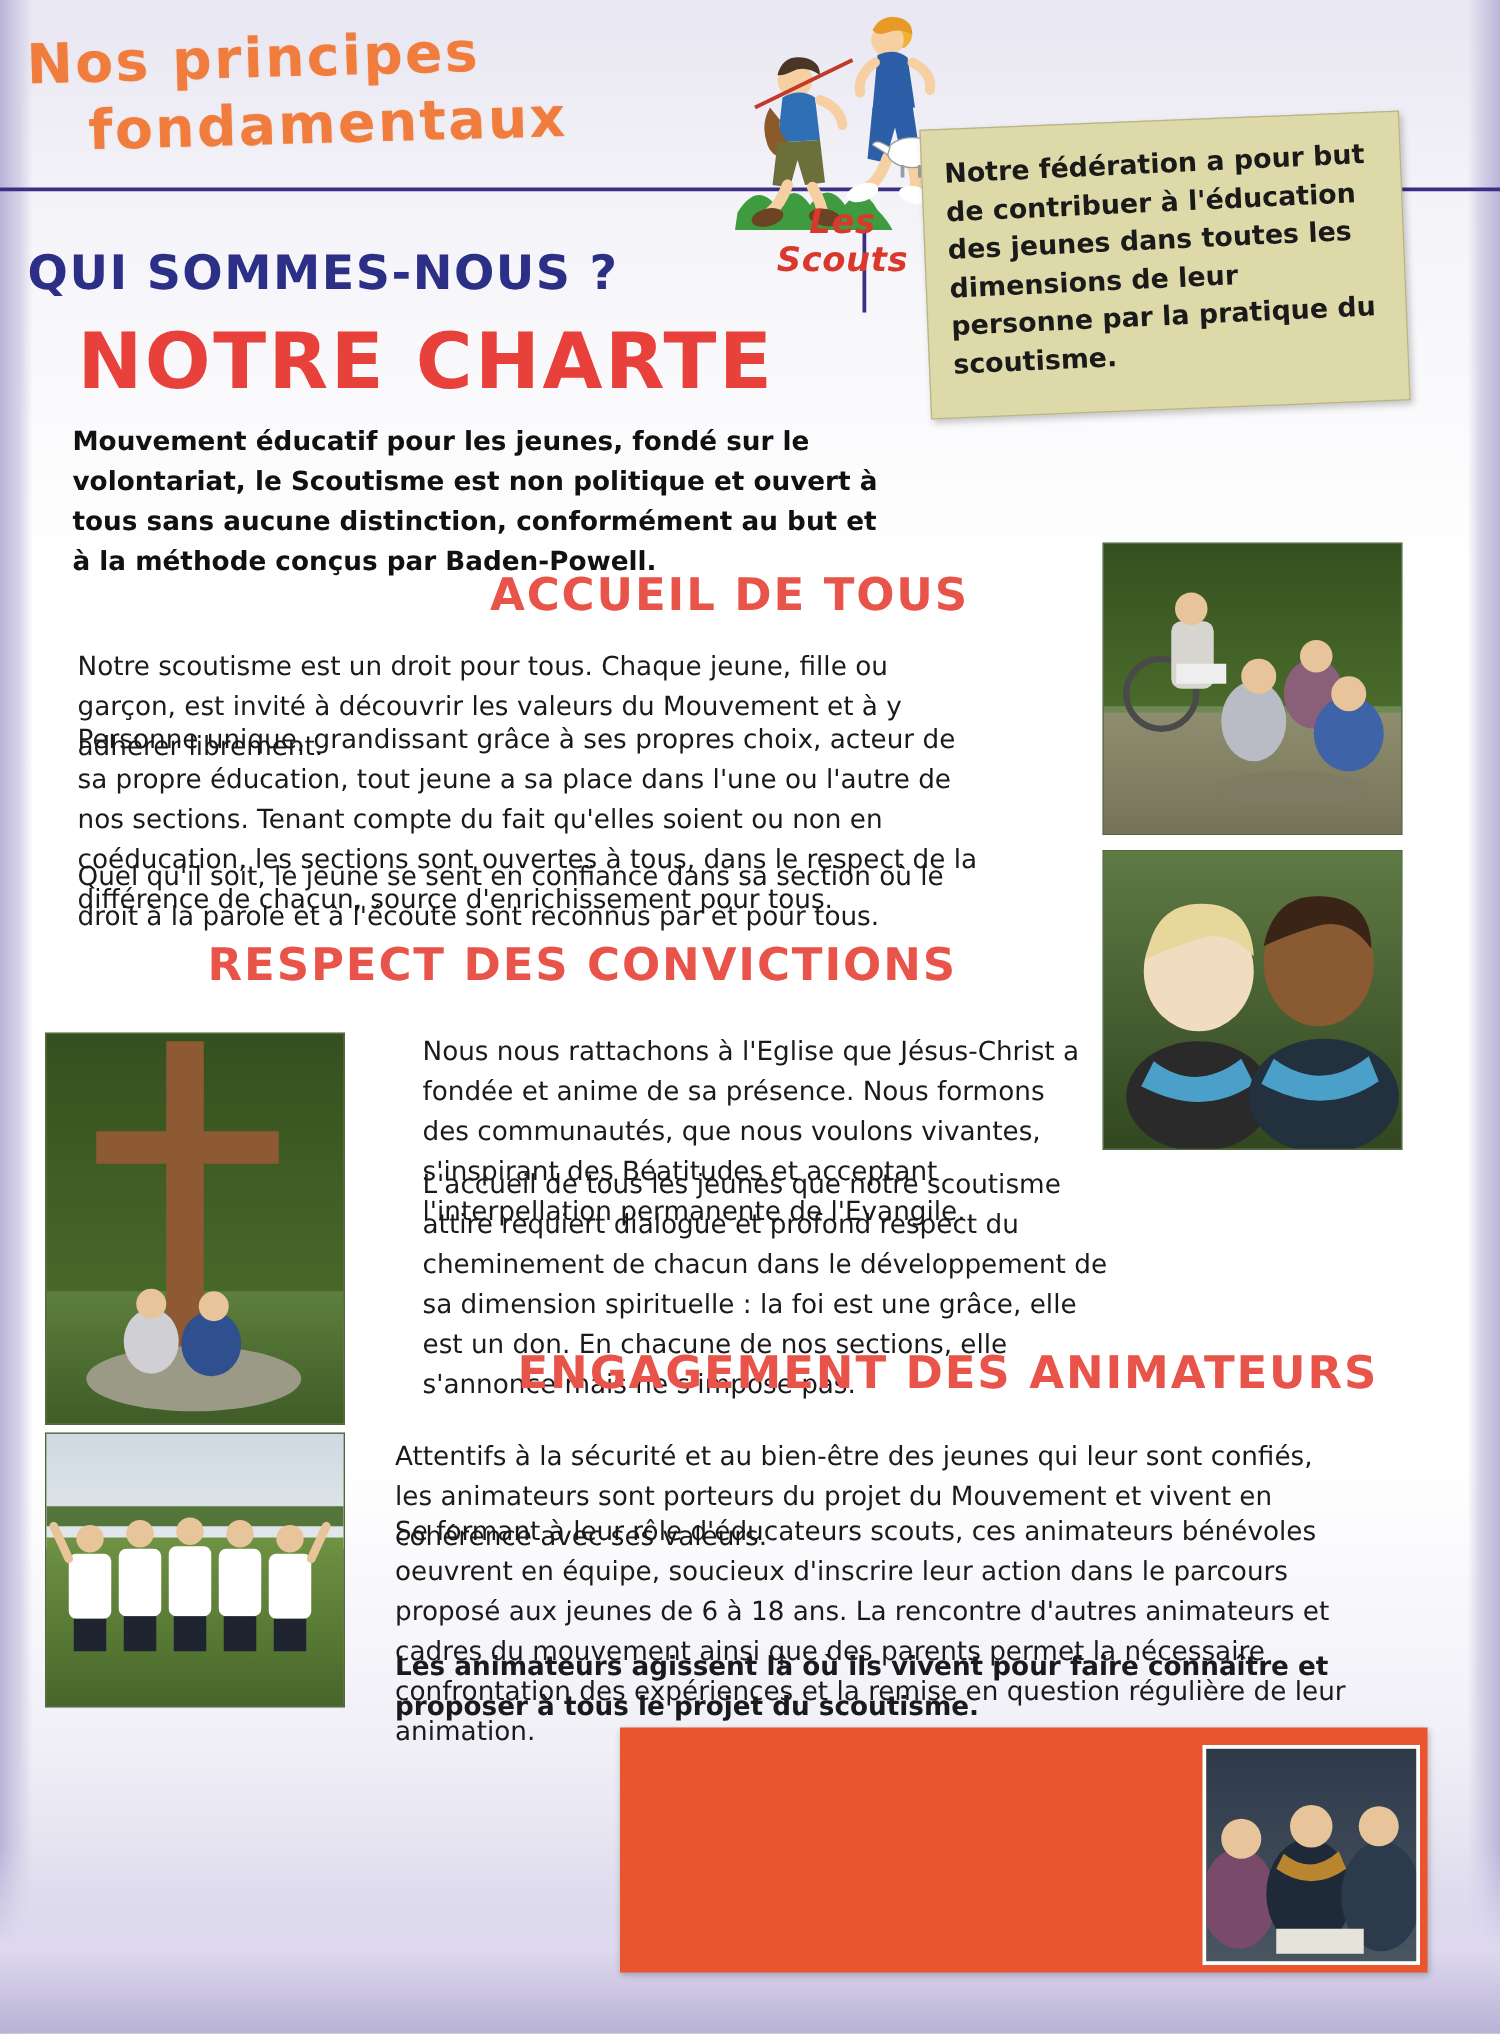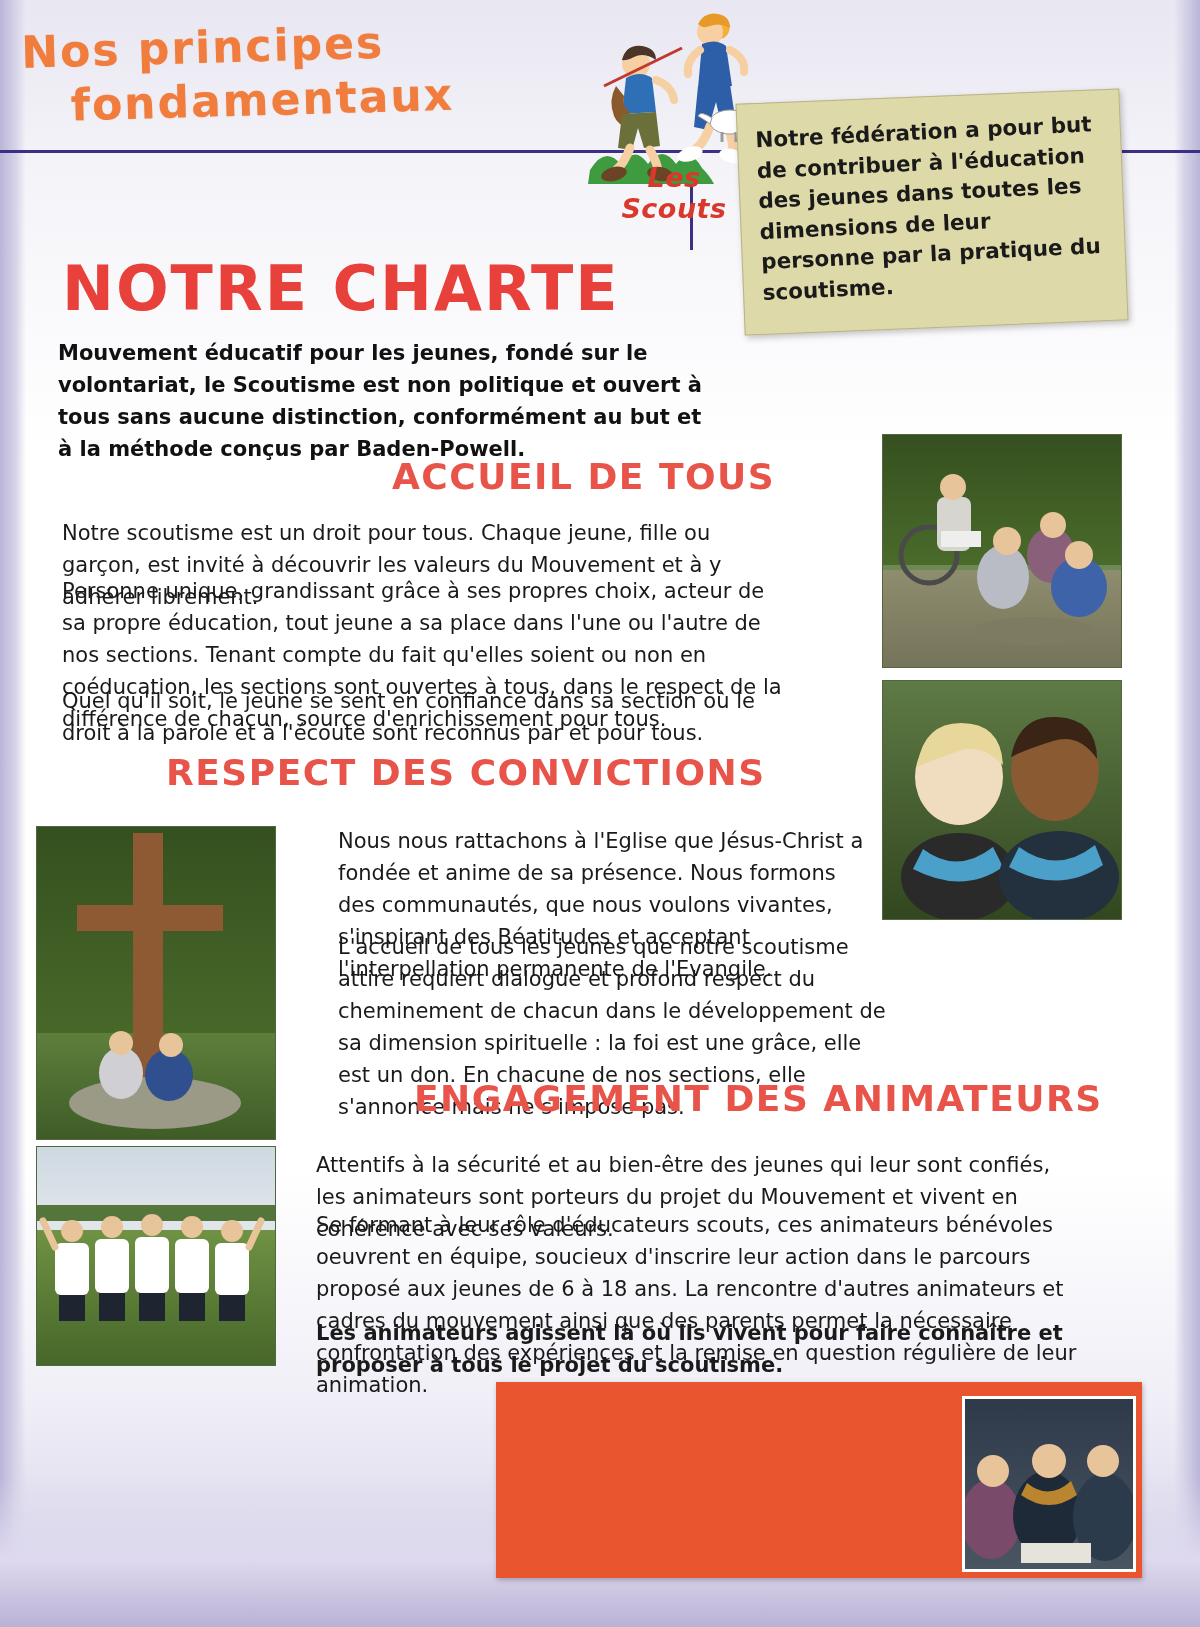"QUI SOMMES-NOUS ?" div.who { html: none -> <div>QUI SOMMES-NOUS ?</div> }
